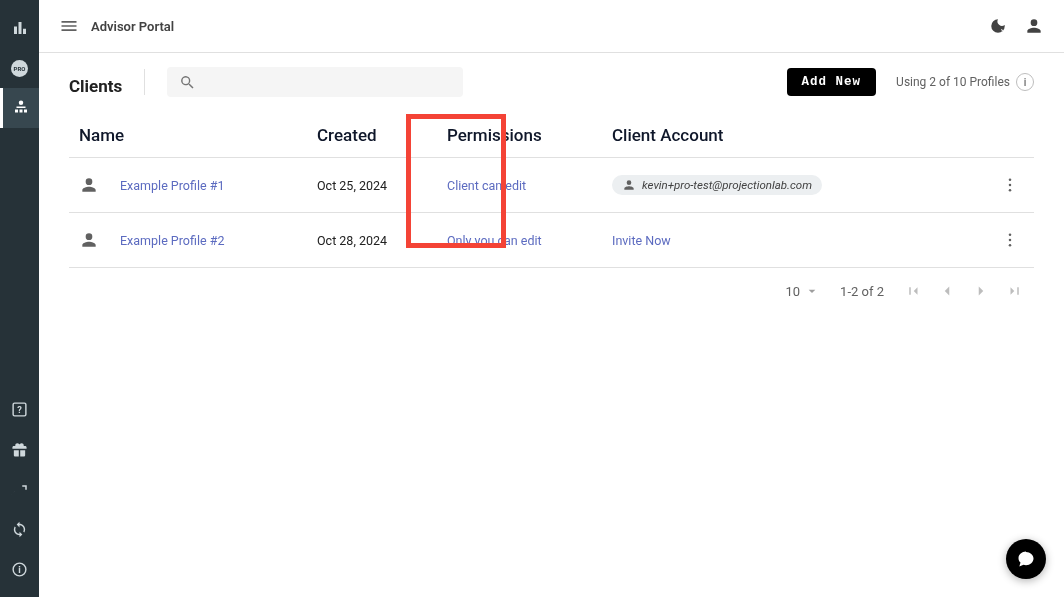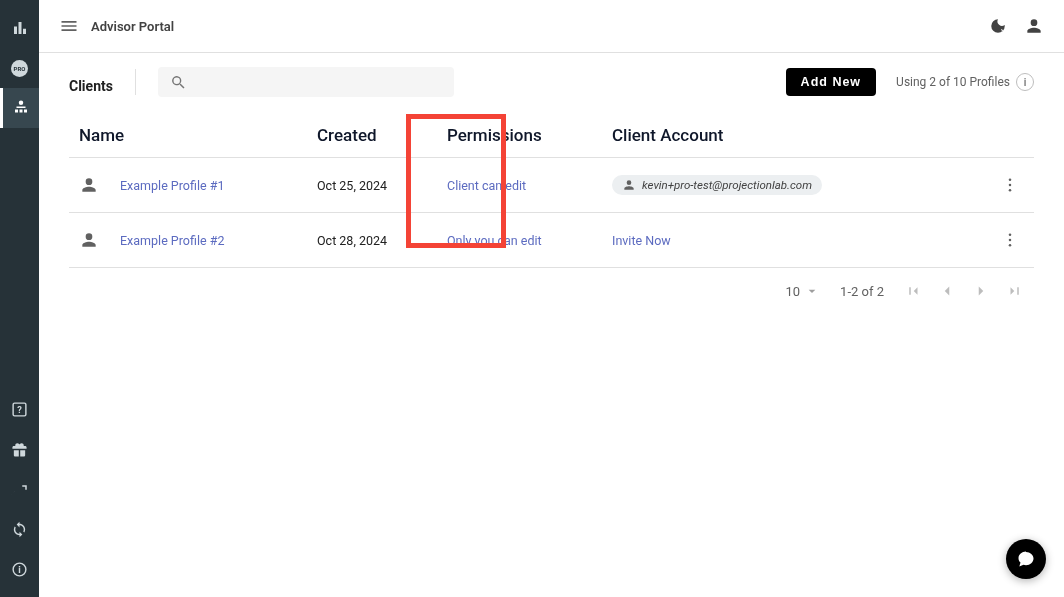"Clients" .page-title { font-size: 14px -> 17px }
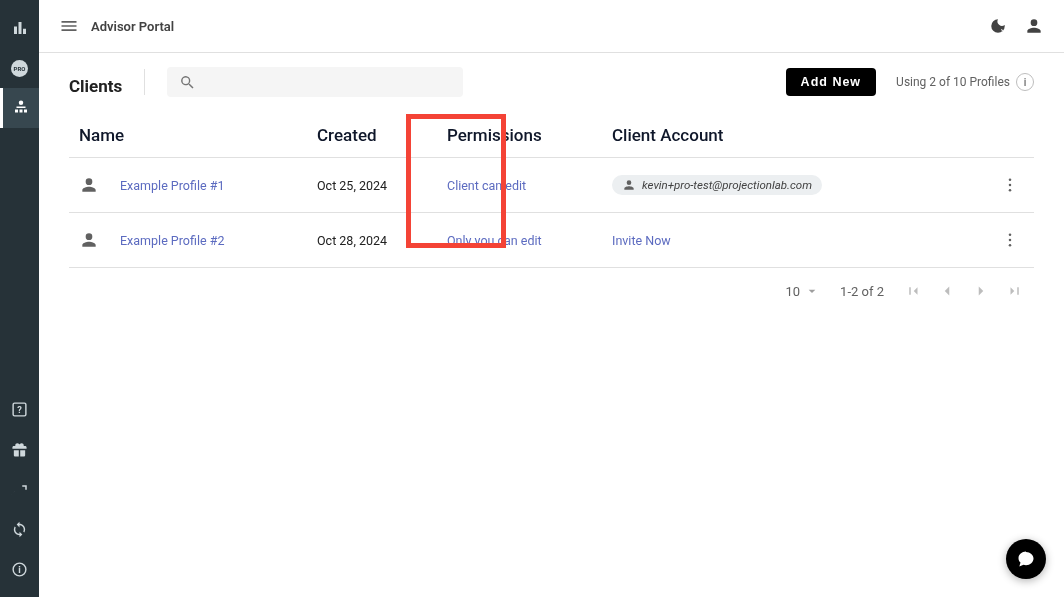"Add New" .add-btn { font-family: none -> Liberation Mono, monospace }
